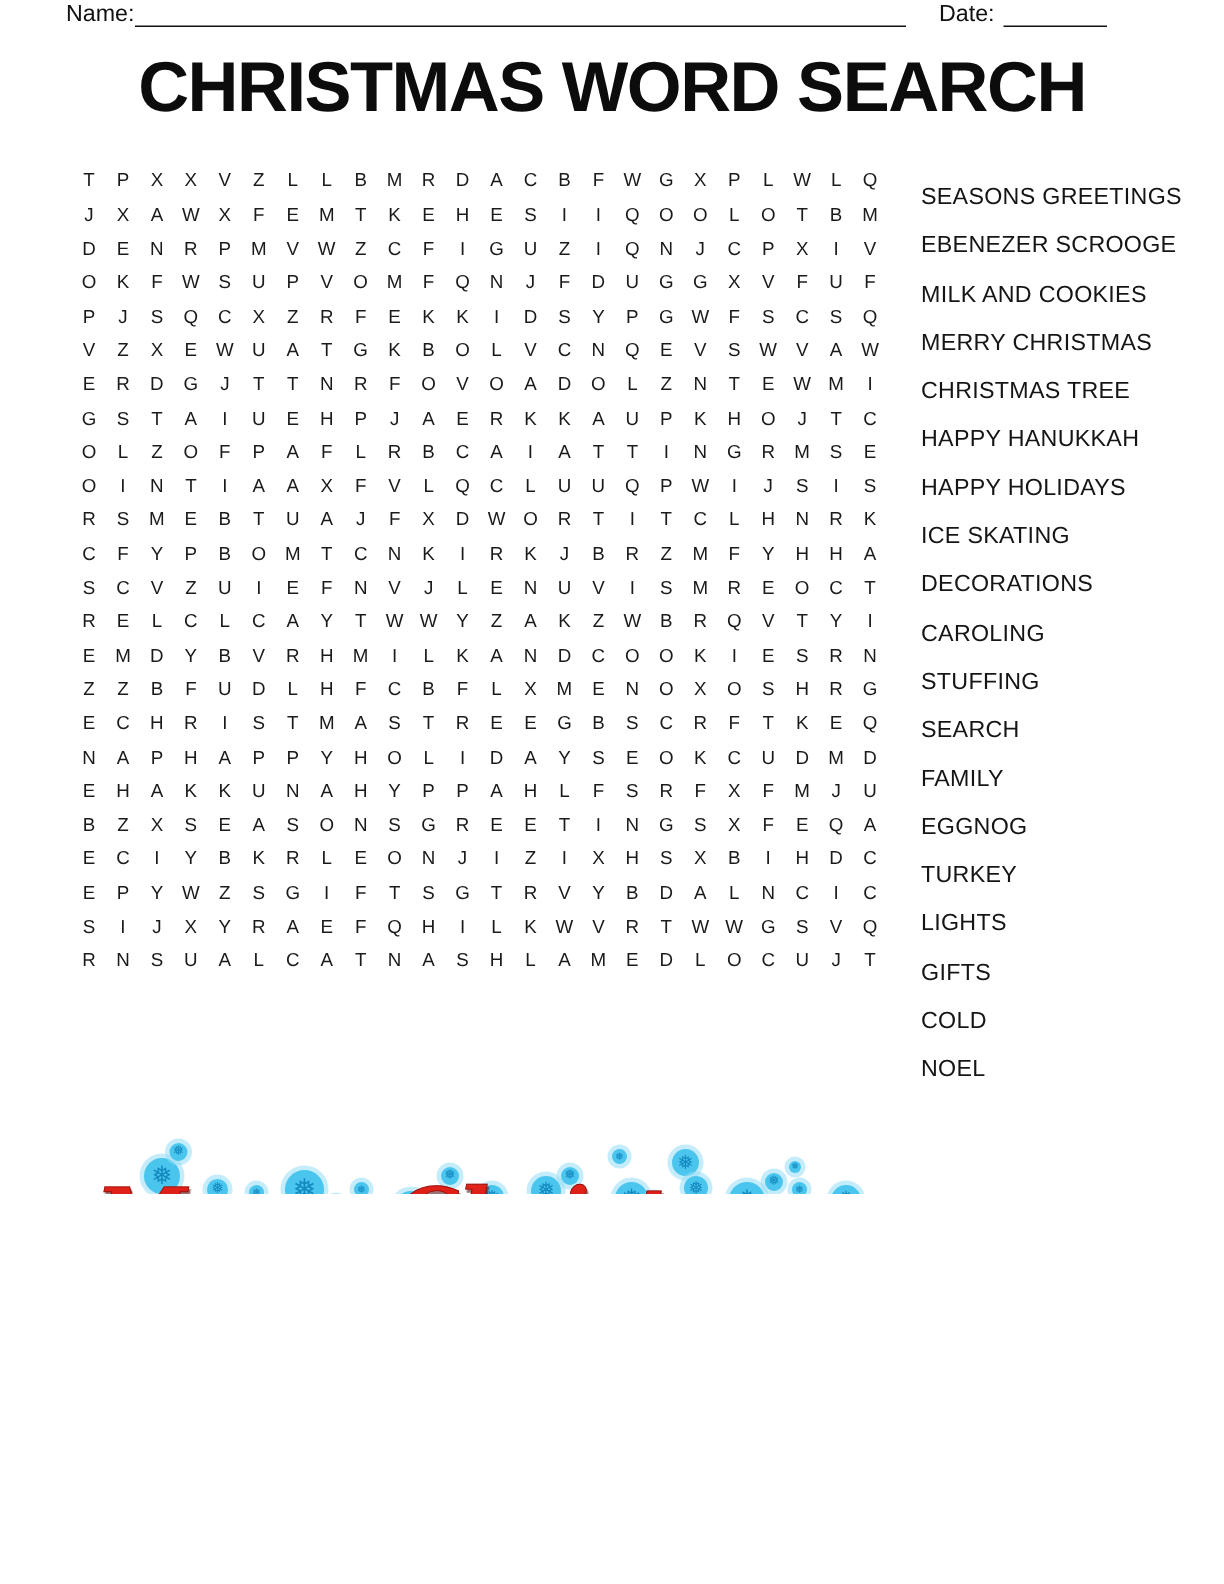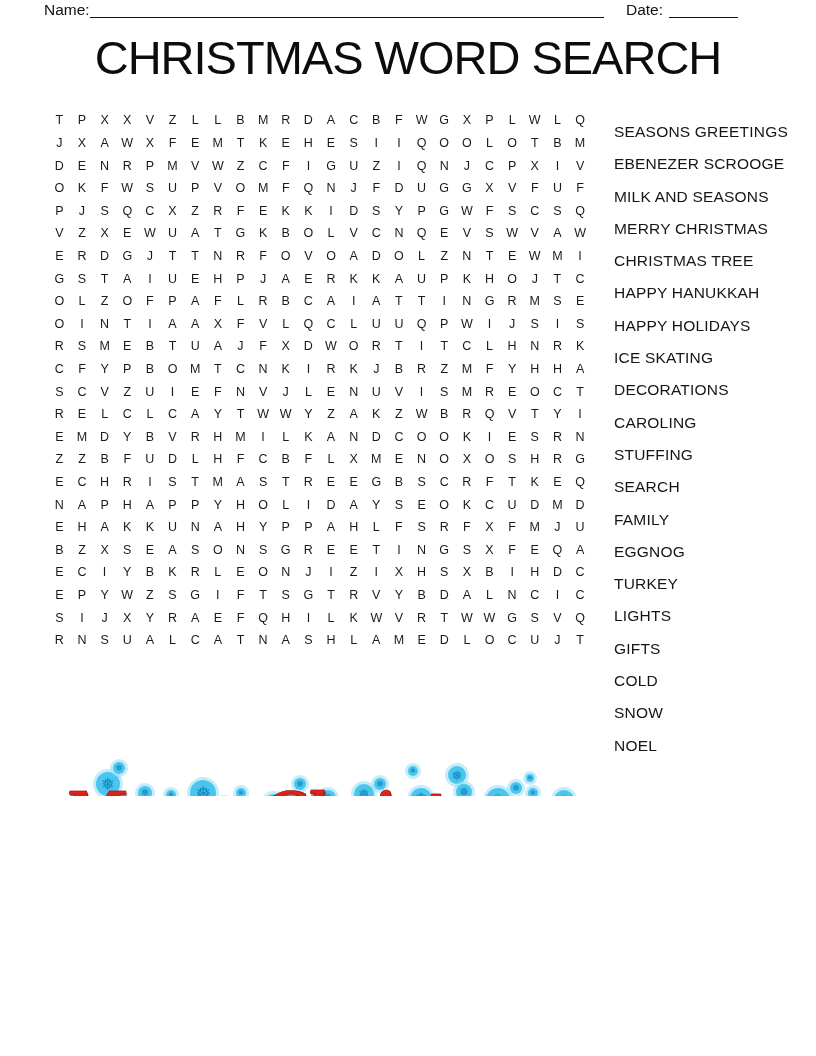"CHRISTMAS WORD SEARCH" .title { font-weight: 400 -> 700 }
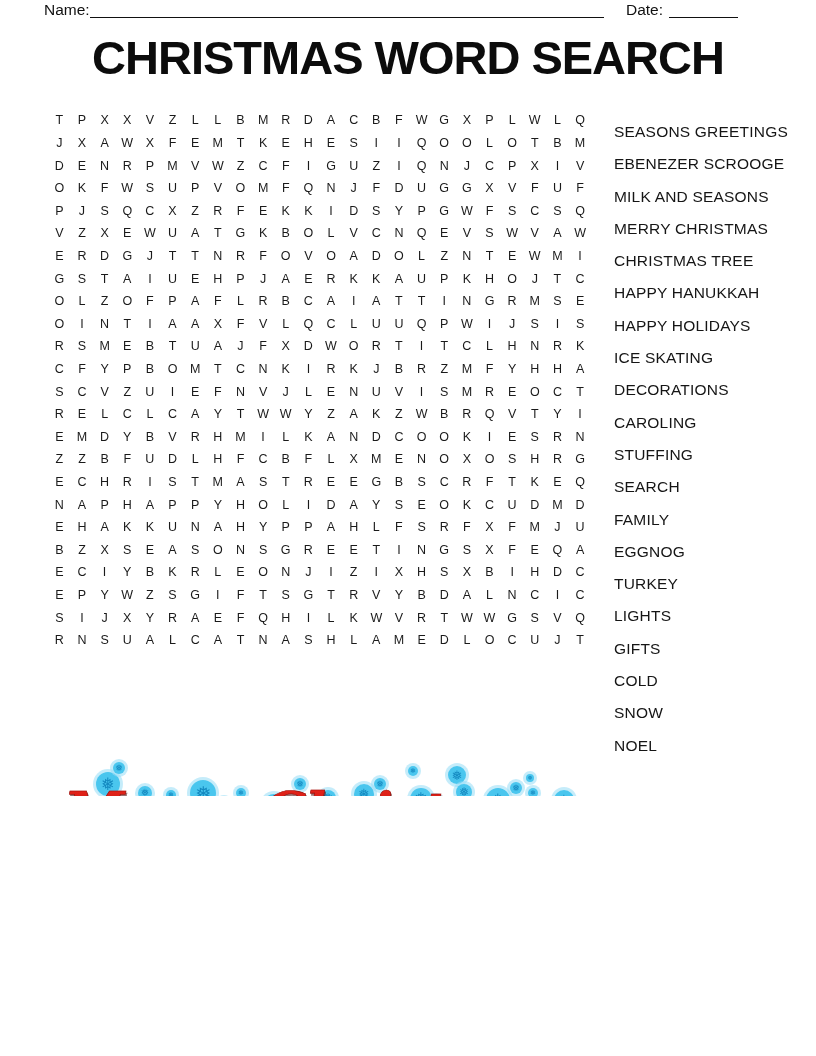"MILK AND SEASONS" li { text: SEASONS -> COOKIES }
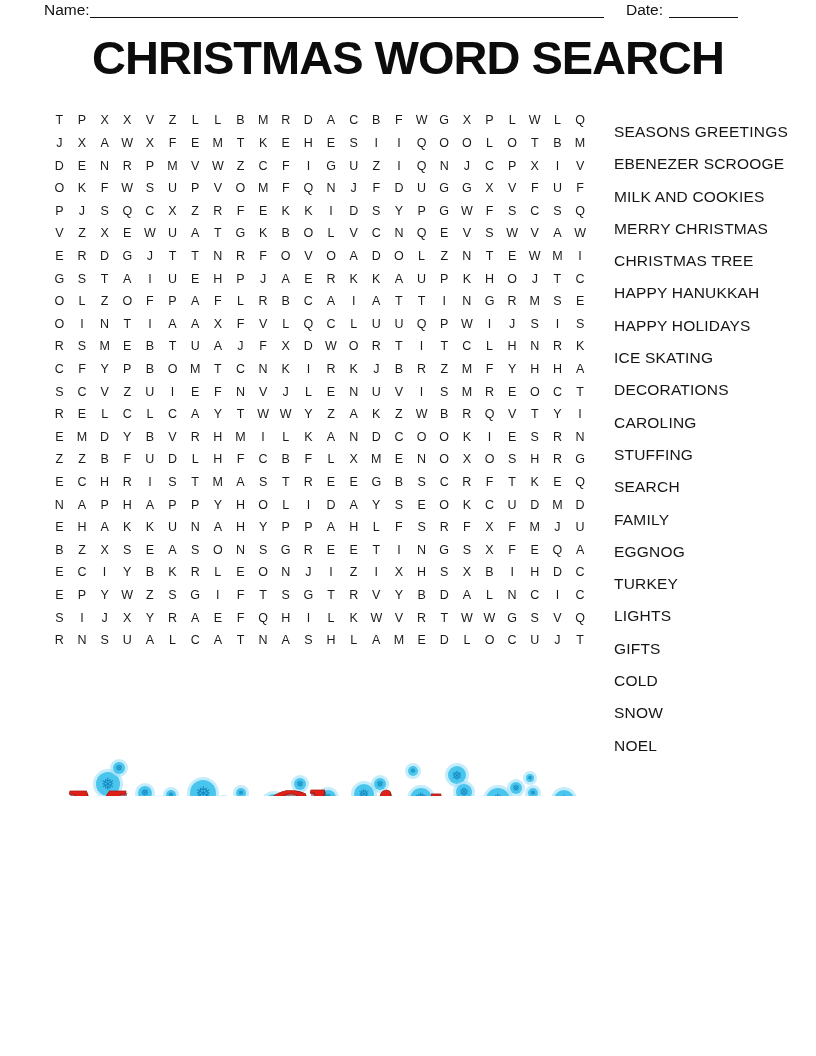"SNOW" li { html: <li>SNOW</li> -> none }
